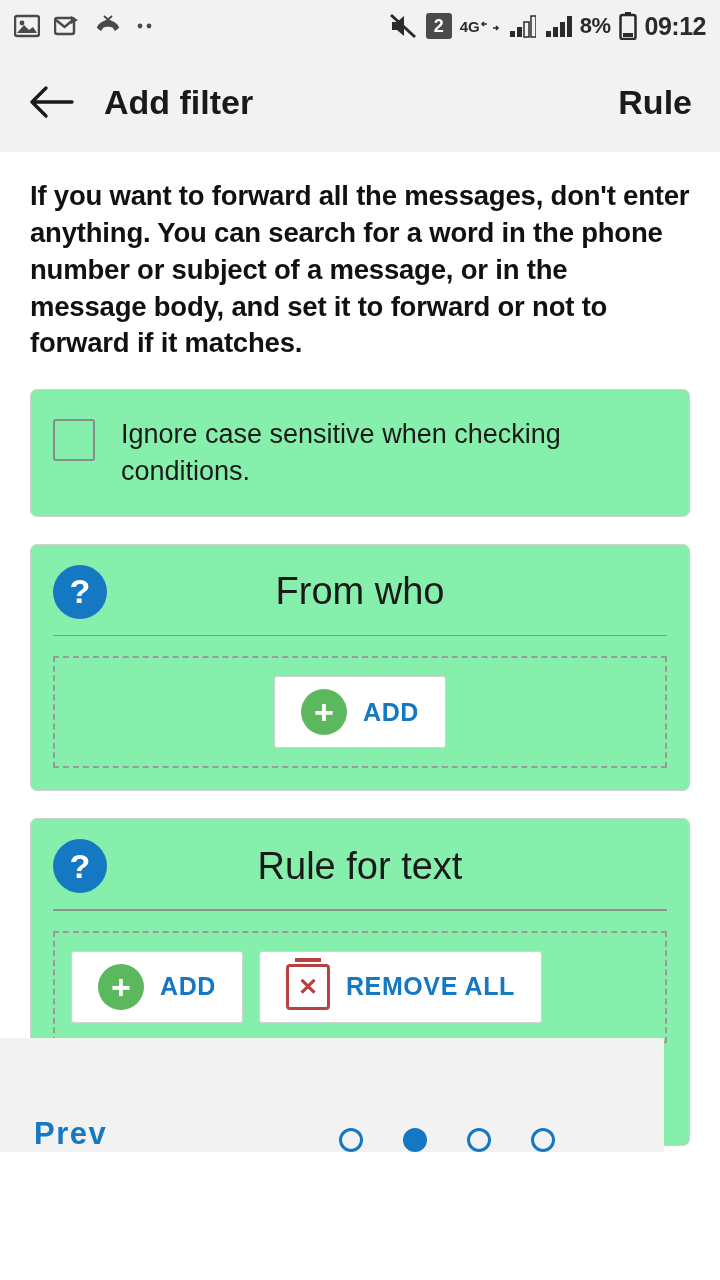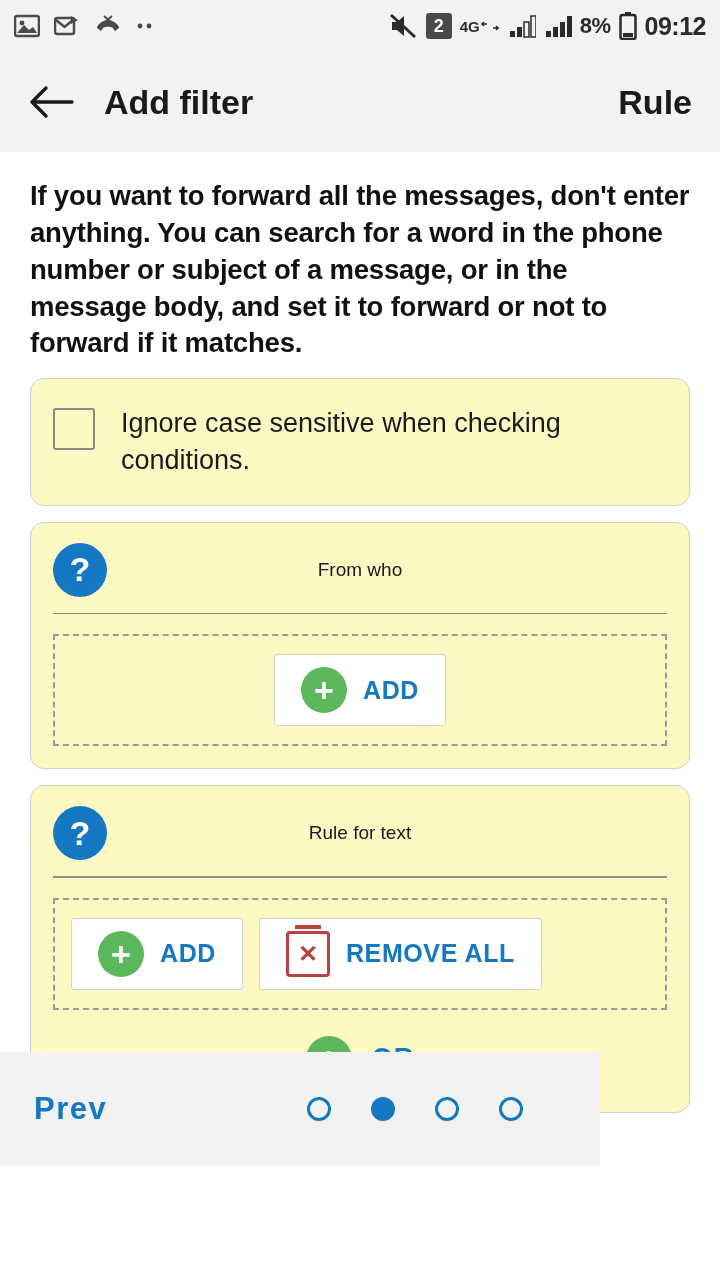"Ignore case sensitive when checking" .card { background: #fef9c3 -> #86efac; border-radius: 14px -> 7px; margin-top: 16px -> 27px }
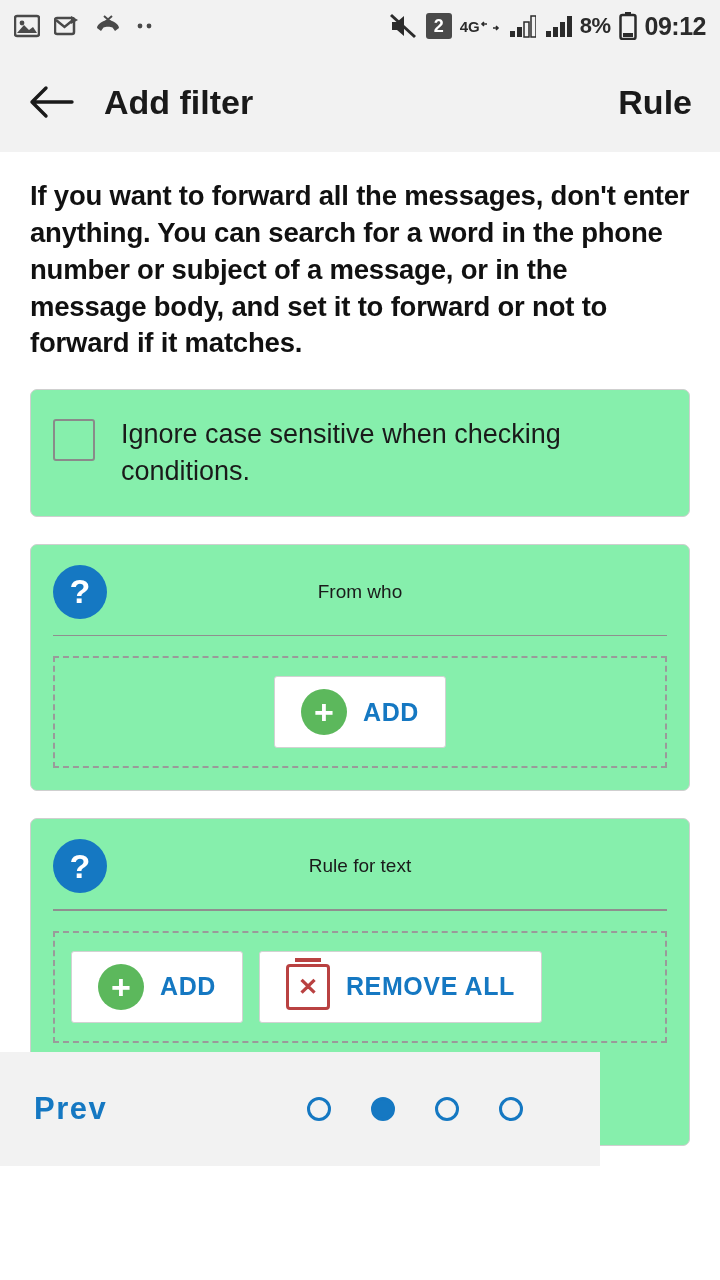"From who" .sec-title { font-size: 19px -> 38px }
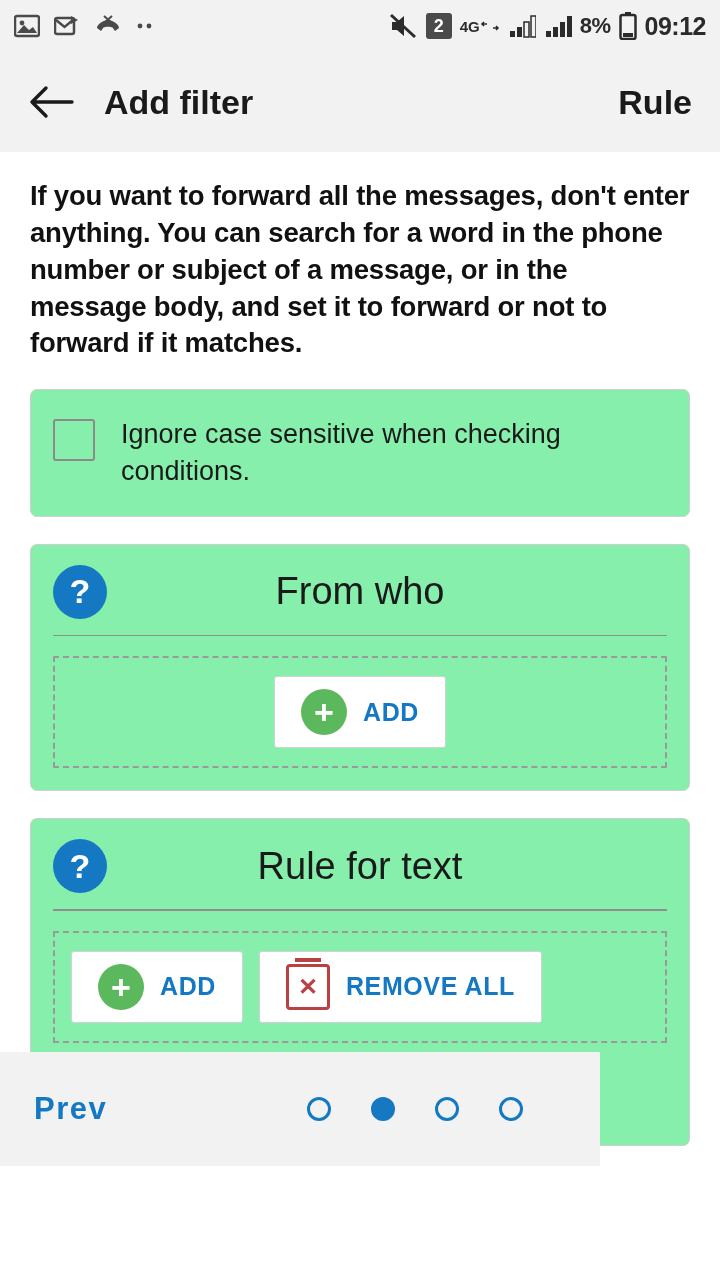"Prev" .bottombar { align-items: center -> flex-end; bottom: 0 -> 14px; width: 600px -> 664px }
